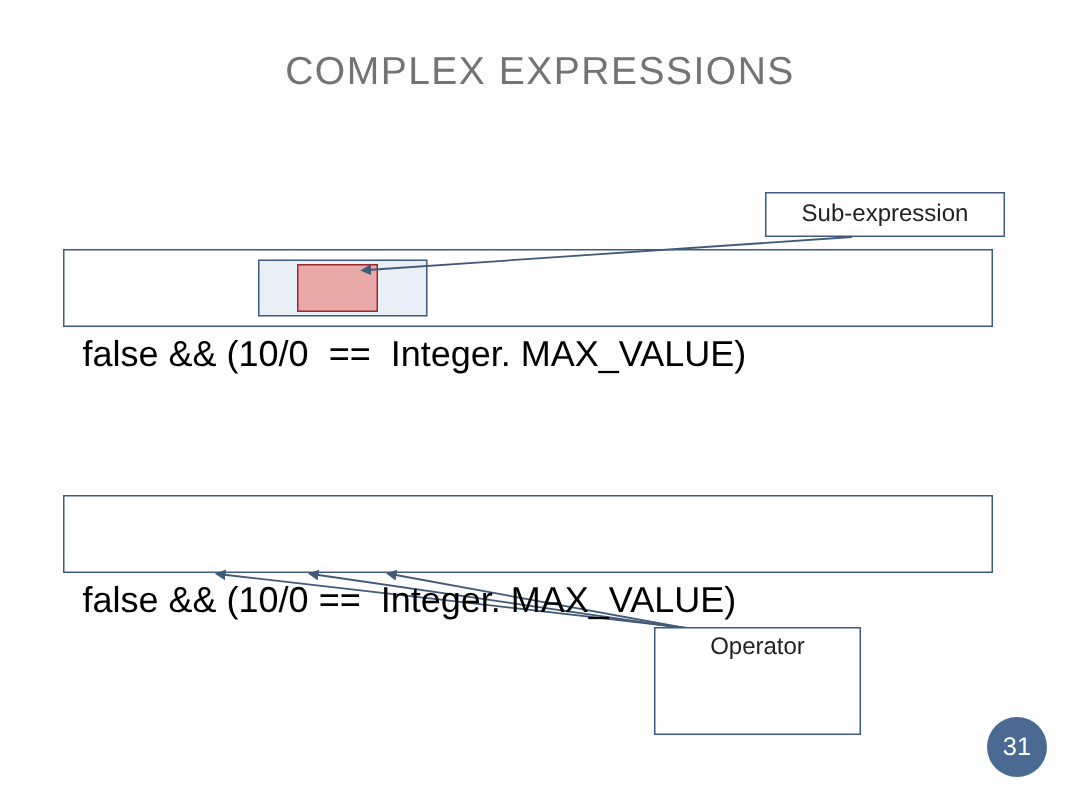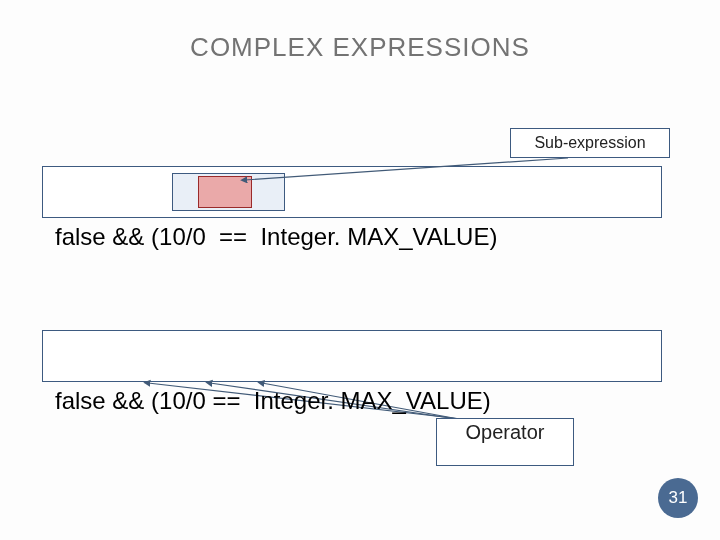"Operator" .callout-op { font-size: 20px -> 16px; height: 48px -> 72px }
